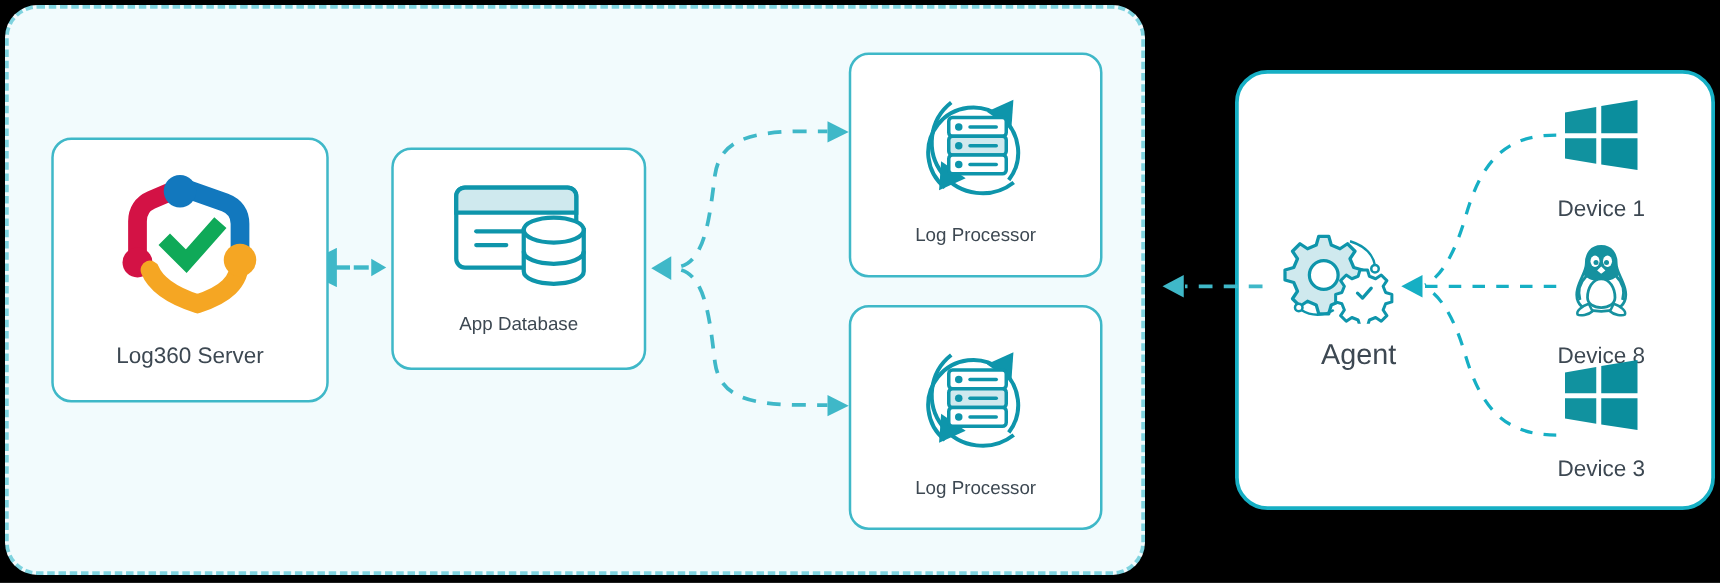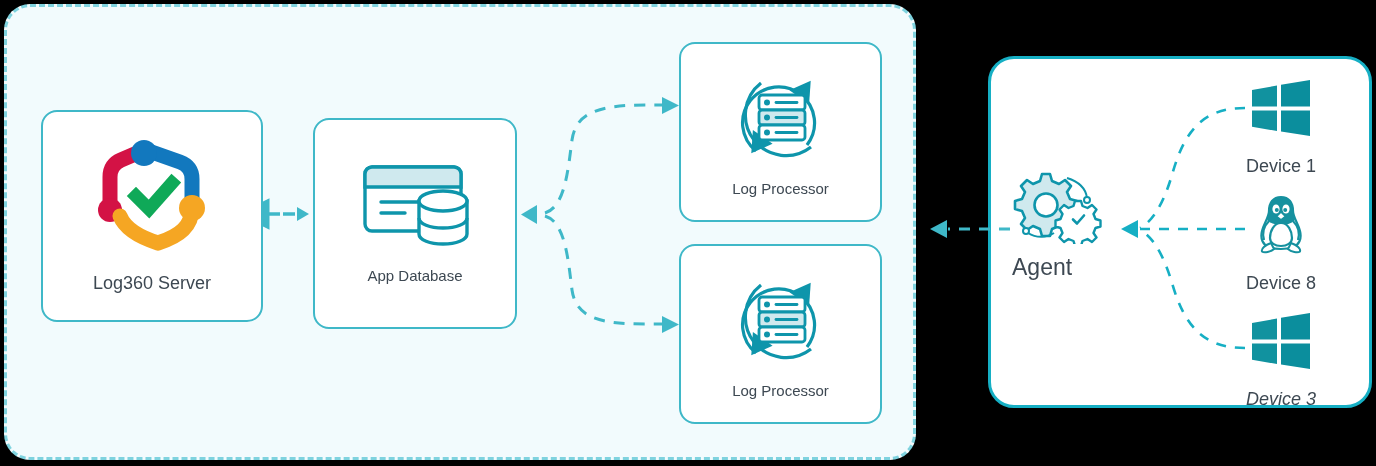"App Database" #card-appdb { height: 211px -> 178px }
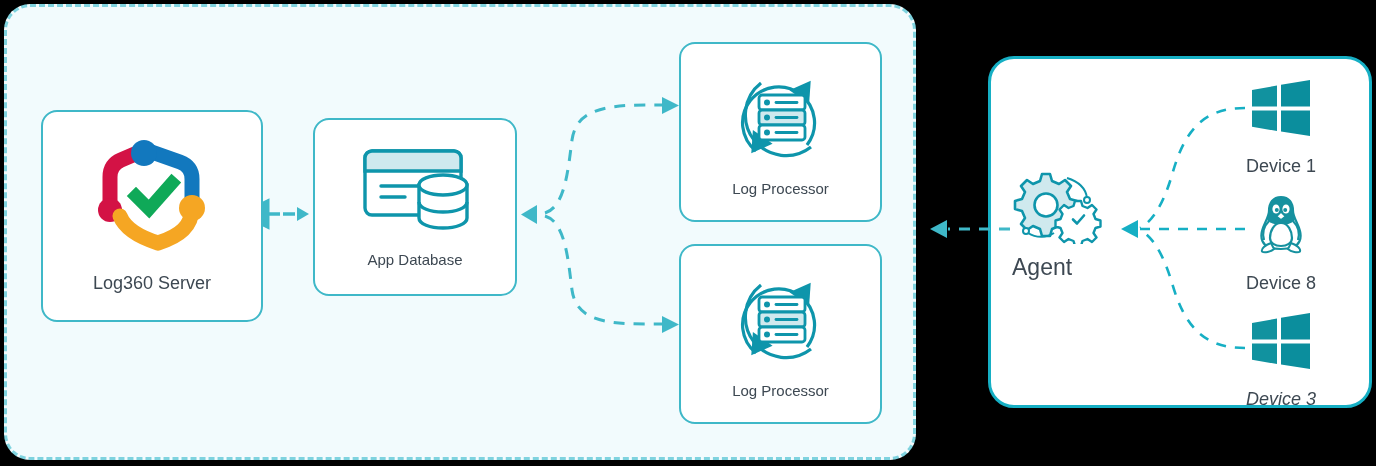"Agent" #agent-block { align-items: flex-start -> flex-end; top: 170px -> 185px }
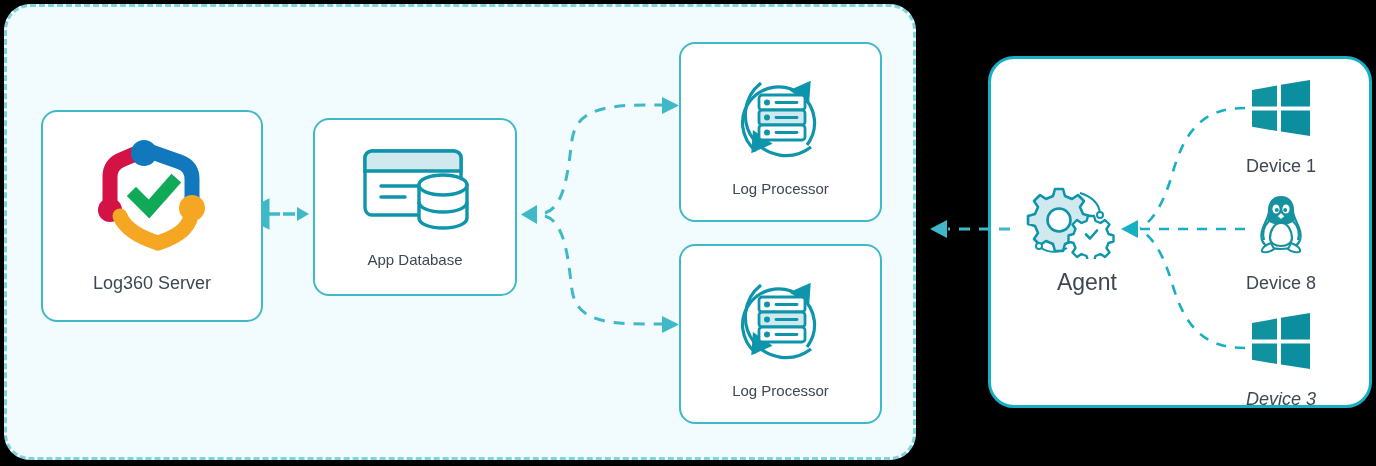"Device 3" #device-3 { font-style: italic -> none; top: 313px -> 288px }
